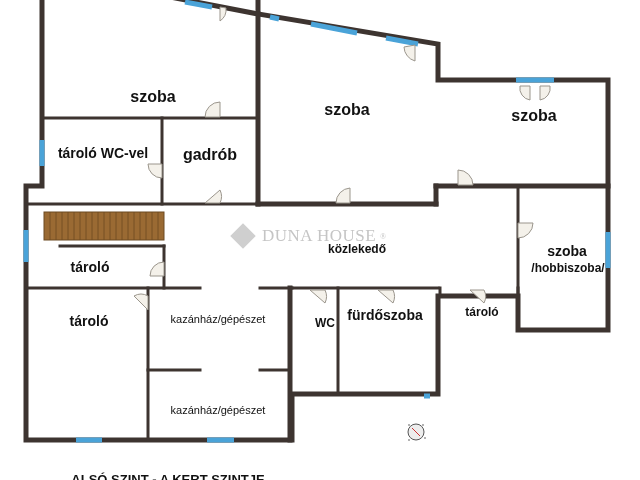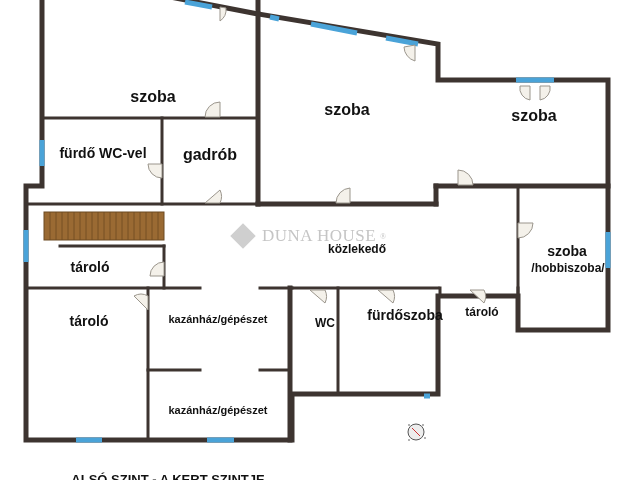"fürdő WC-vel" div.lbl { text: fürdő -> tároló }
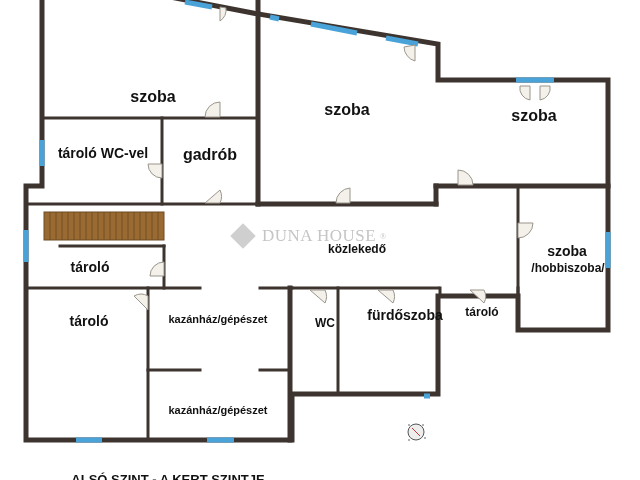"kazánház/gépészet" .xs { font-weight: bold -> normal }
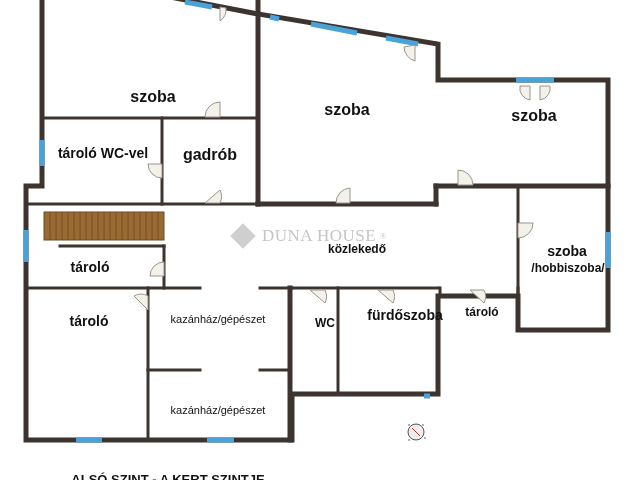"fürdőszoba" div.lbl { margin-left: 20px -> none }
